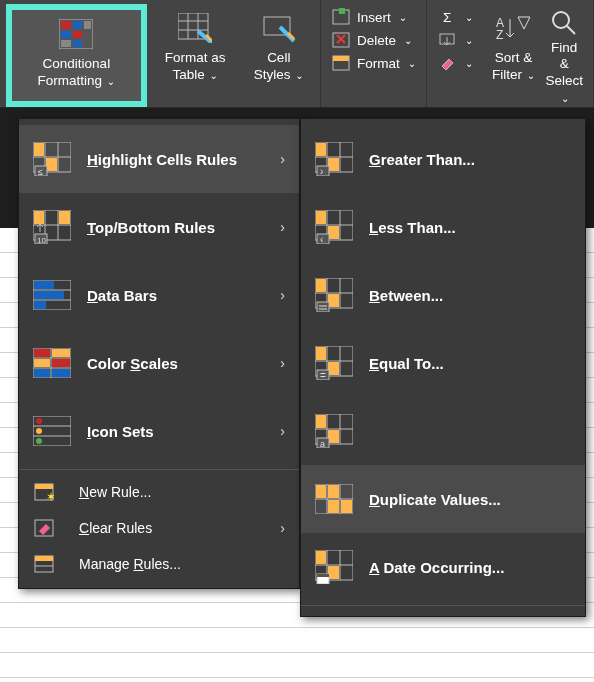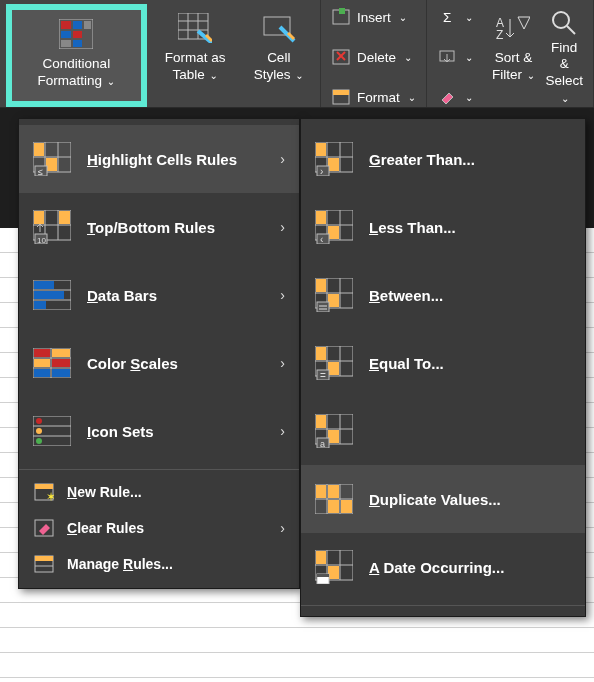"Insert" .small-stack { gap: 18px -> 1px }
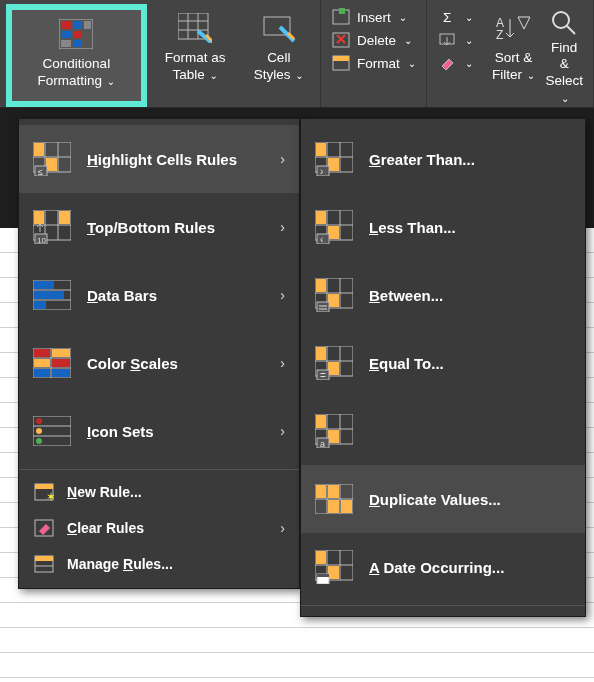"New Rule..." .mi.small .mlabel { font-weight: 700 -> 400; margin-left: none -> 12px }
